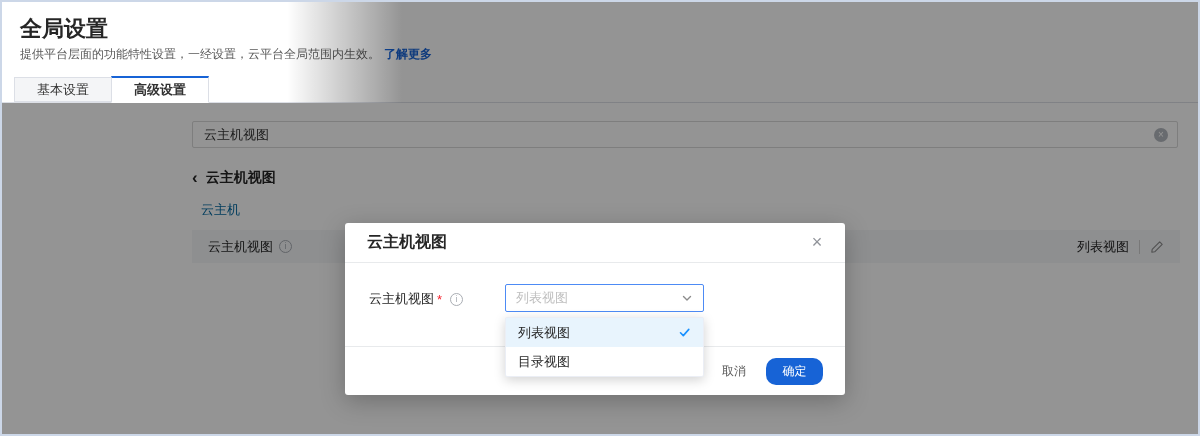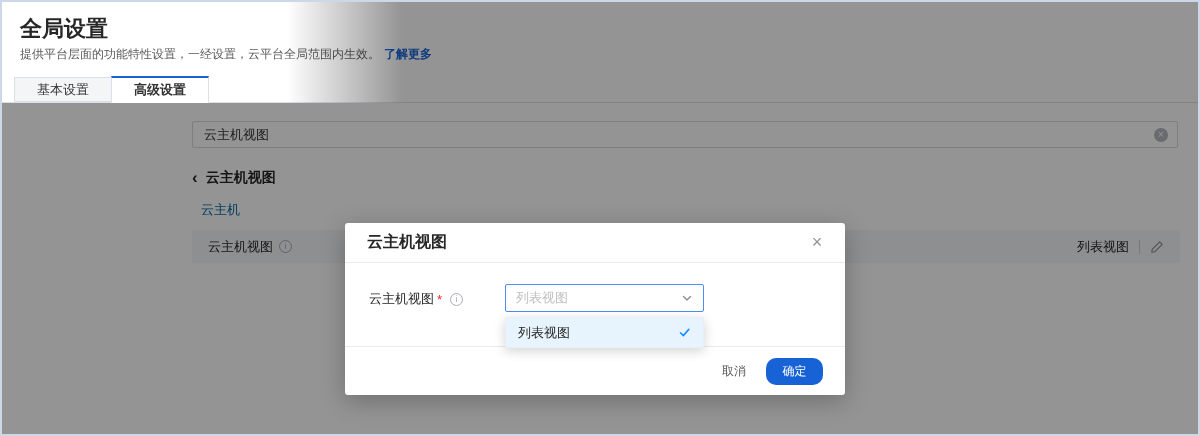"目录视图" div.option { html: none -> <div> <span>目录视图</span> </div> }
